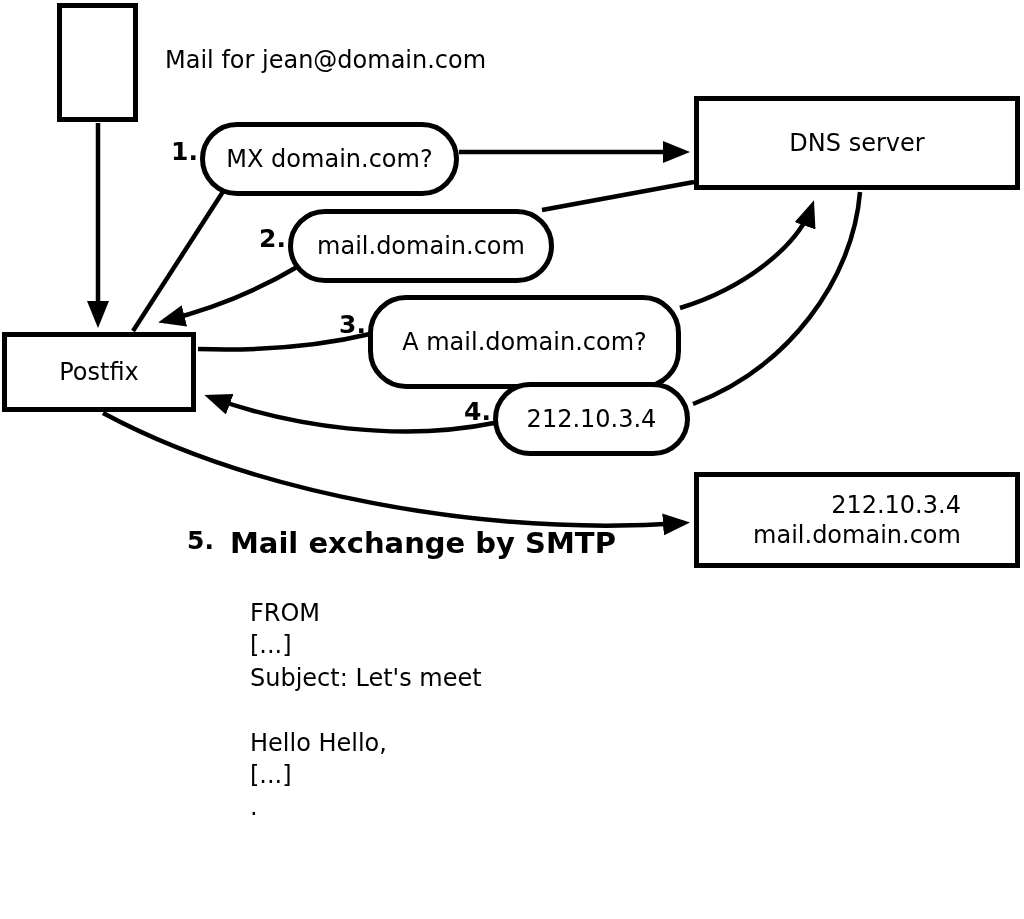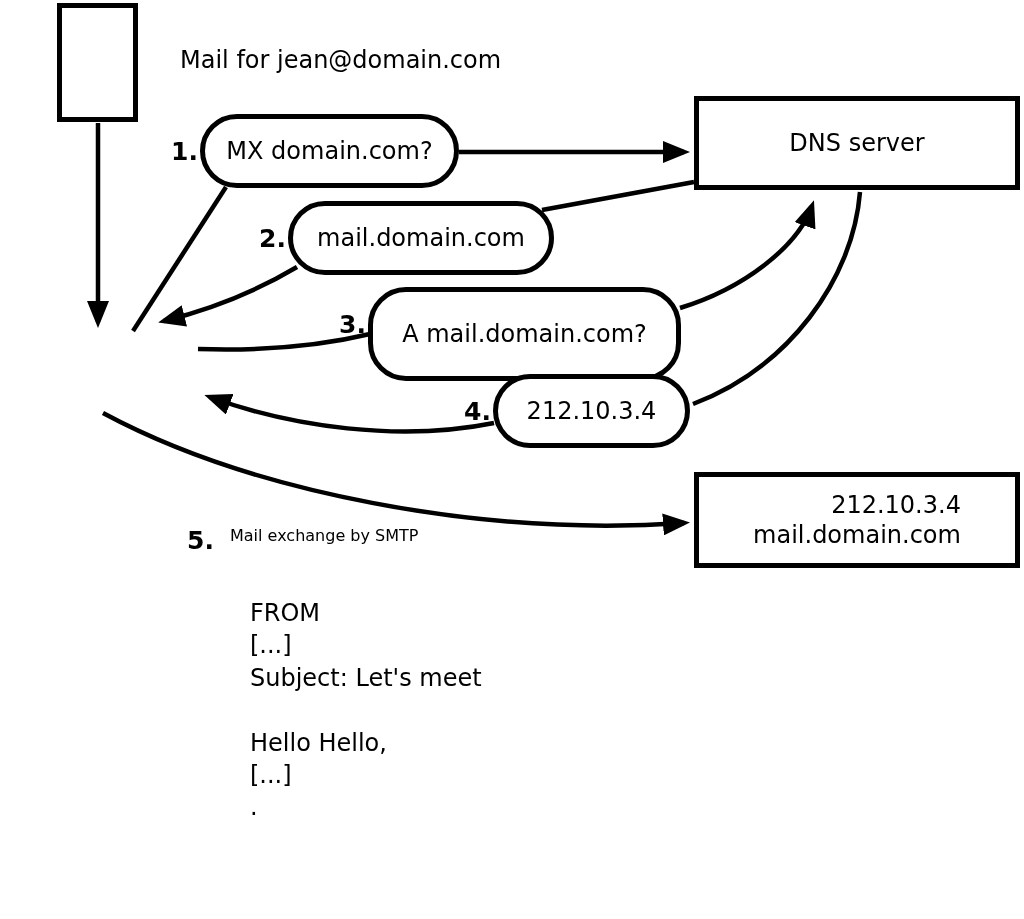"Mail for jean@domain.com" div.caption { margin-left: 15px -> none }
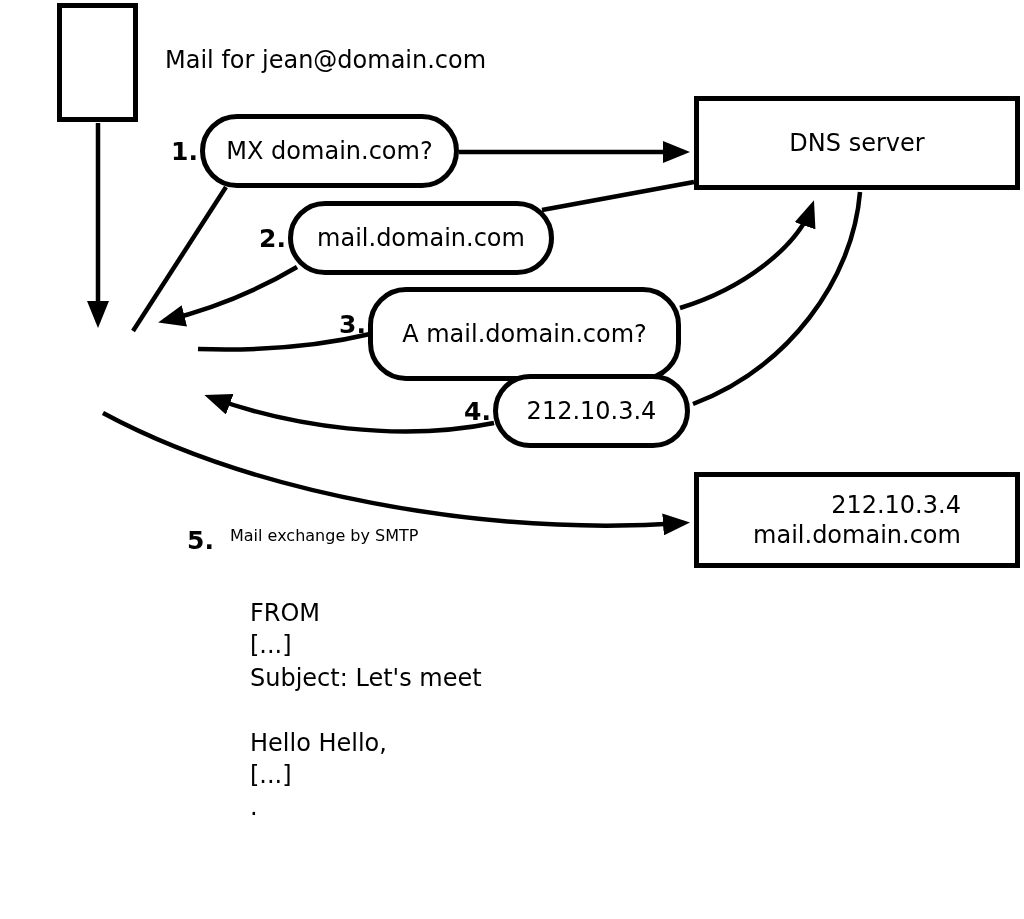"MX domain.com?" .pill { margin-top: none -> 8px }
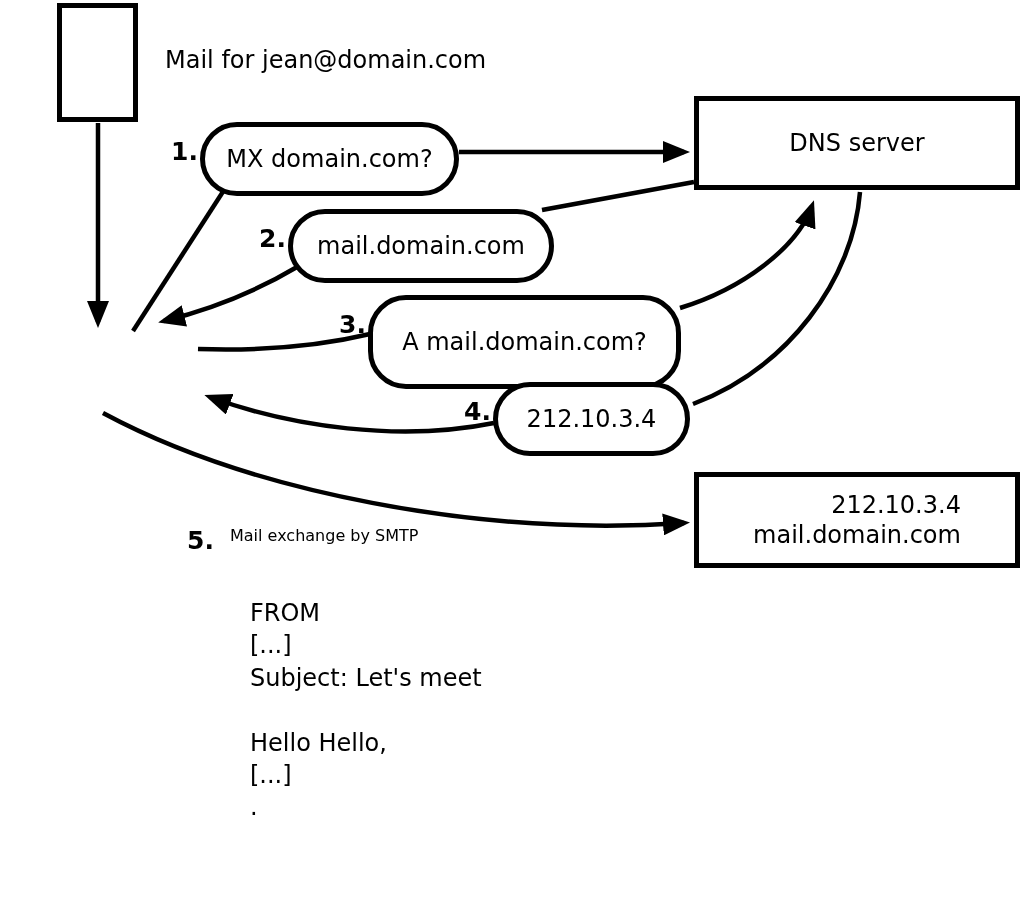"Postfix" div.box { html: none -> <div> <span>Postfix</span> </div> }
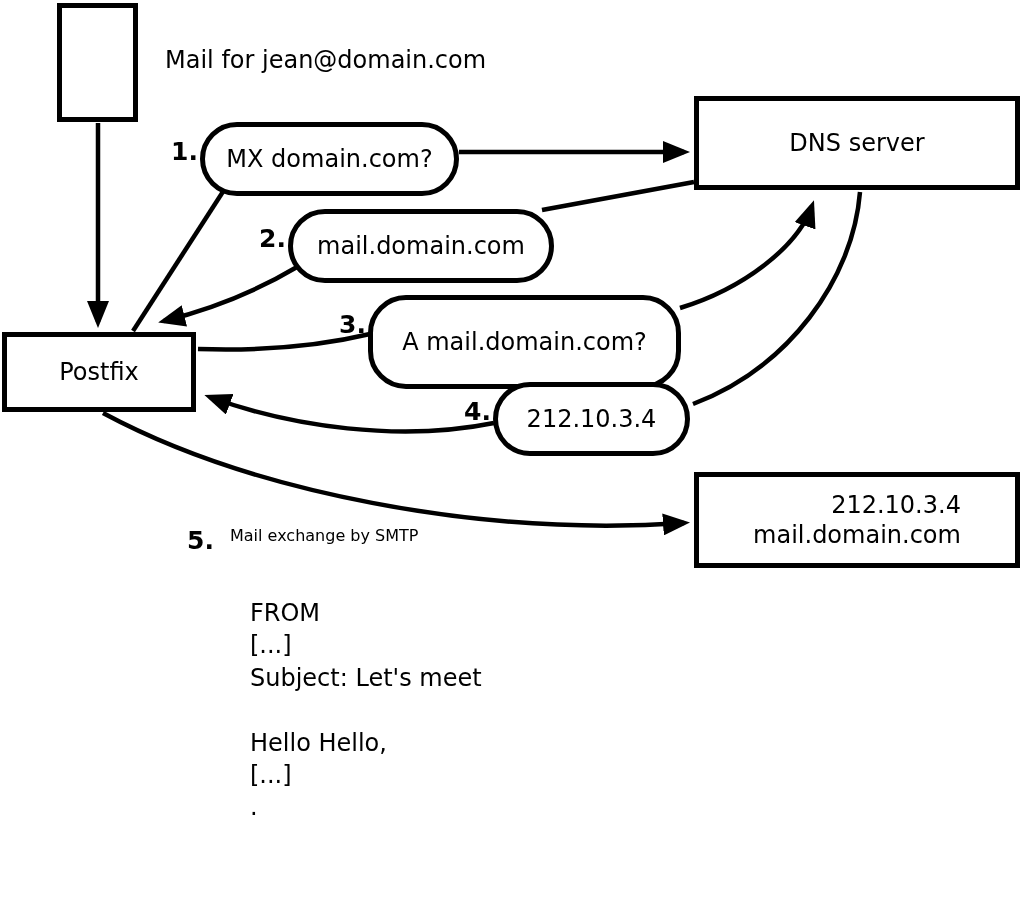"Mail exchange by SMTP" #step5-label { font-size: 16px -> 29px; font-weight: none -> bold }
